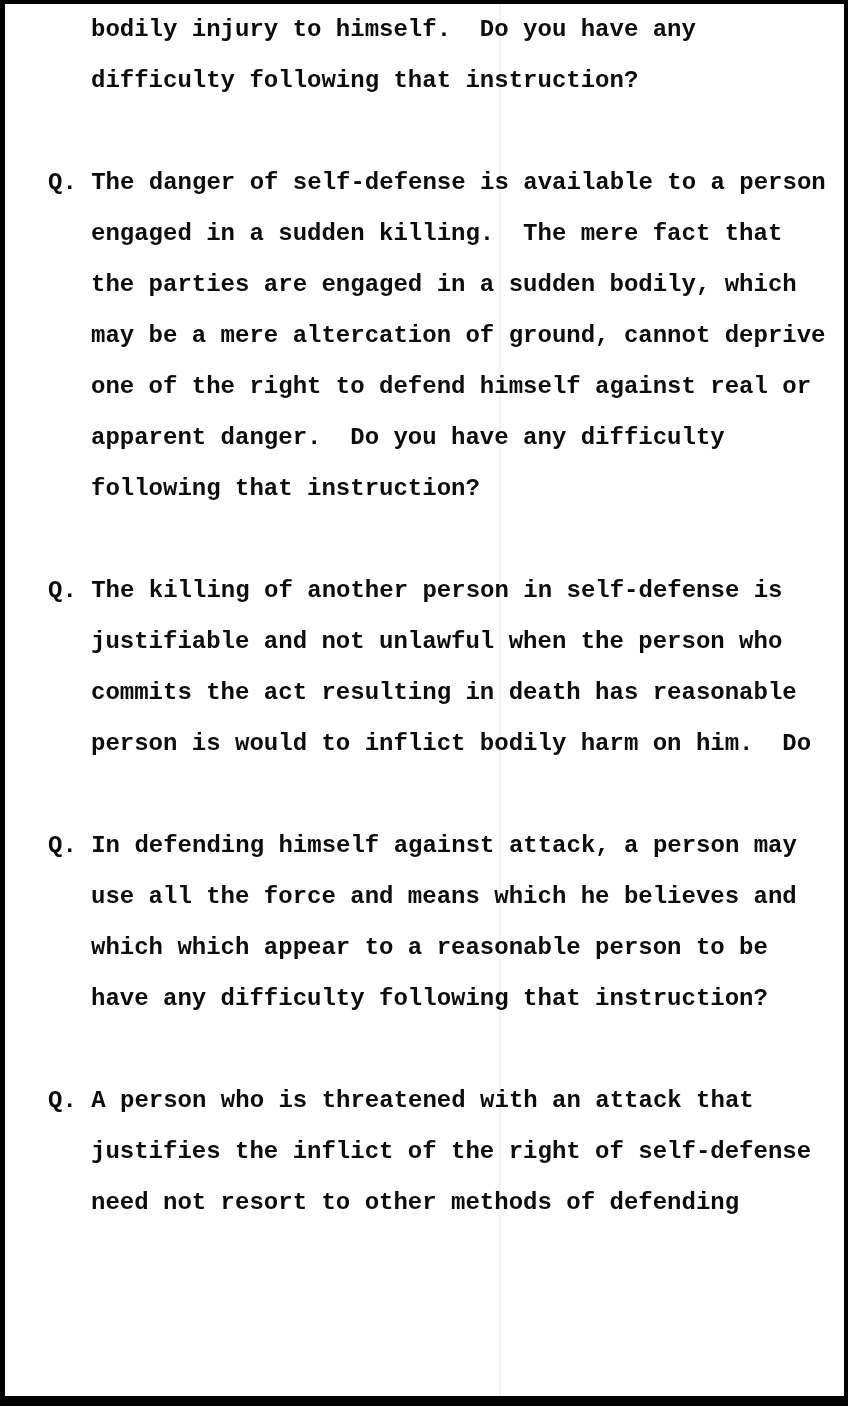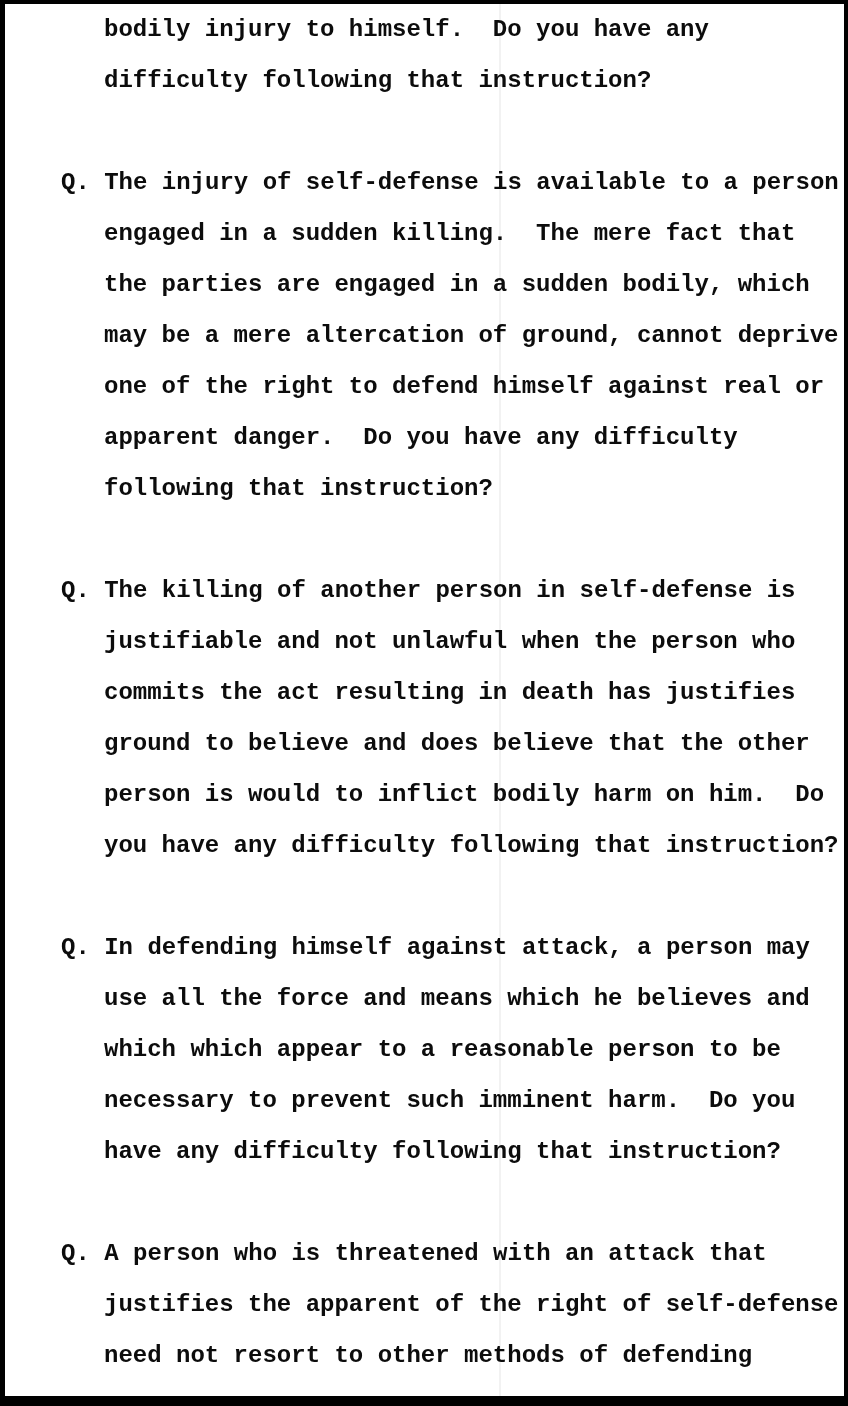"bodily injury to himself. Do" .para { margin: 0 0 51px 16px -> 0 0 51px 3px }
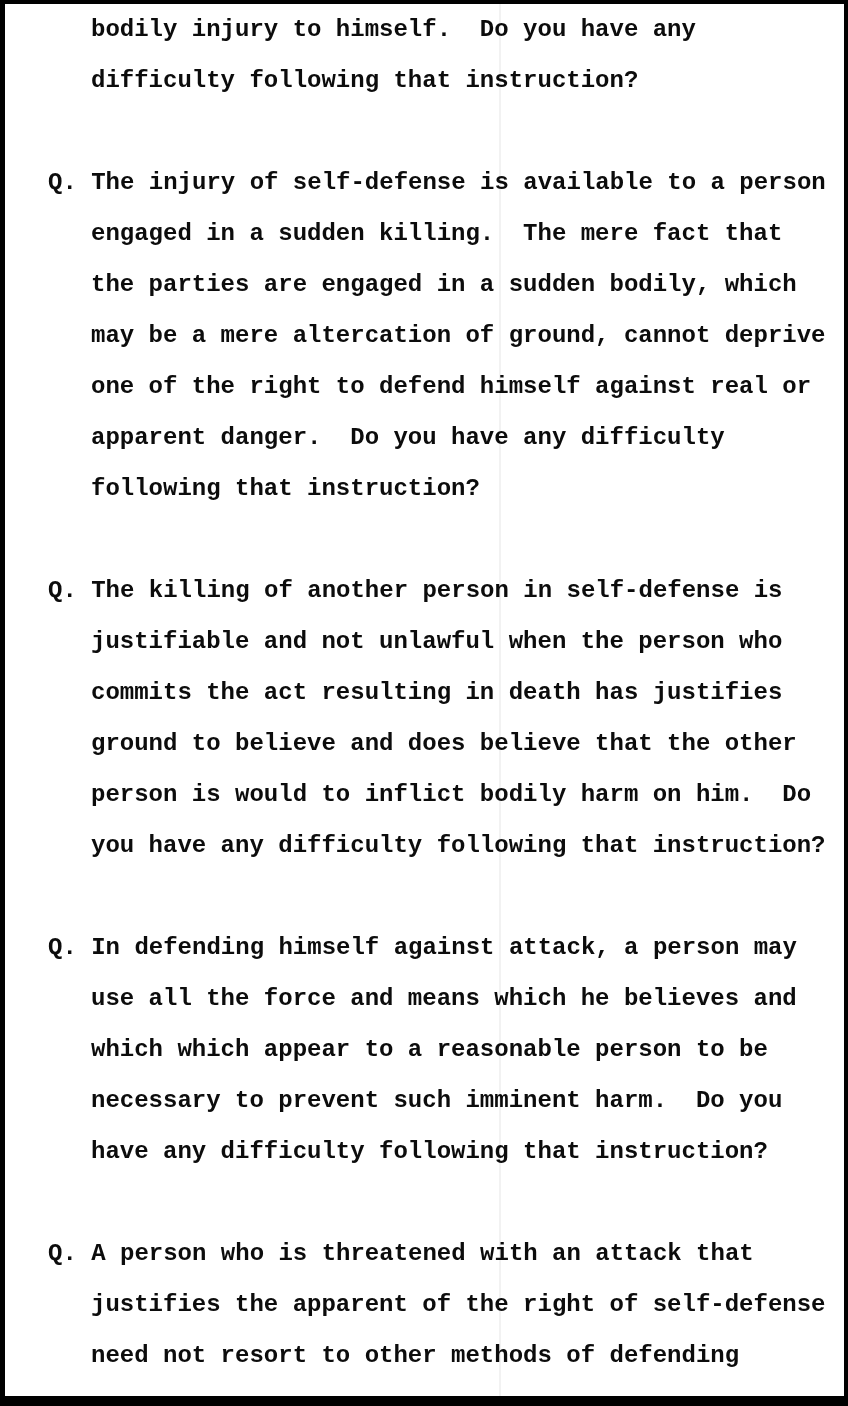"Q. The injury of self-defense" div.line { text: injury -> danger }
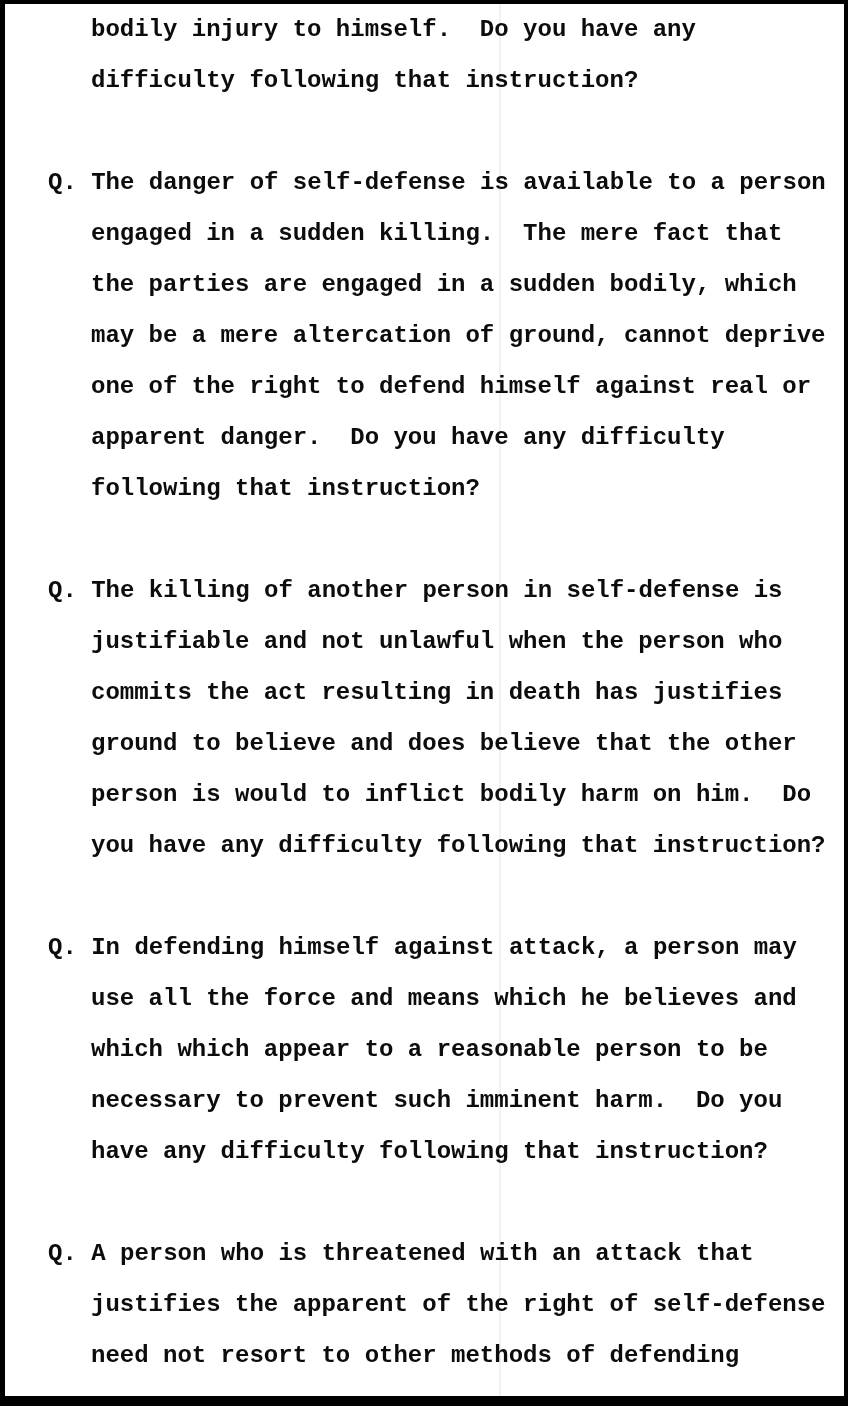"commits the act resulting in" div.line { text: justifies -> reasonable }
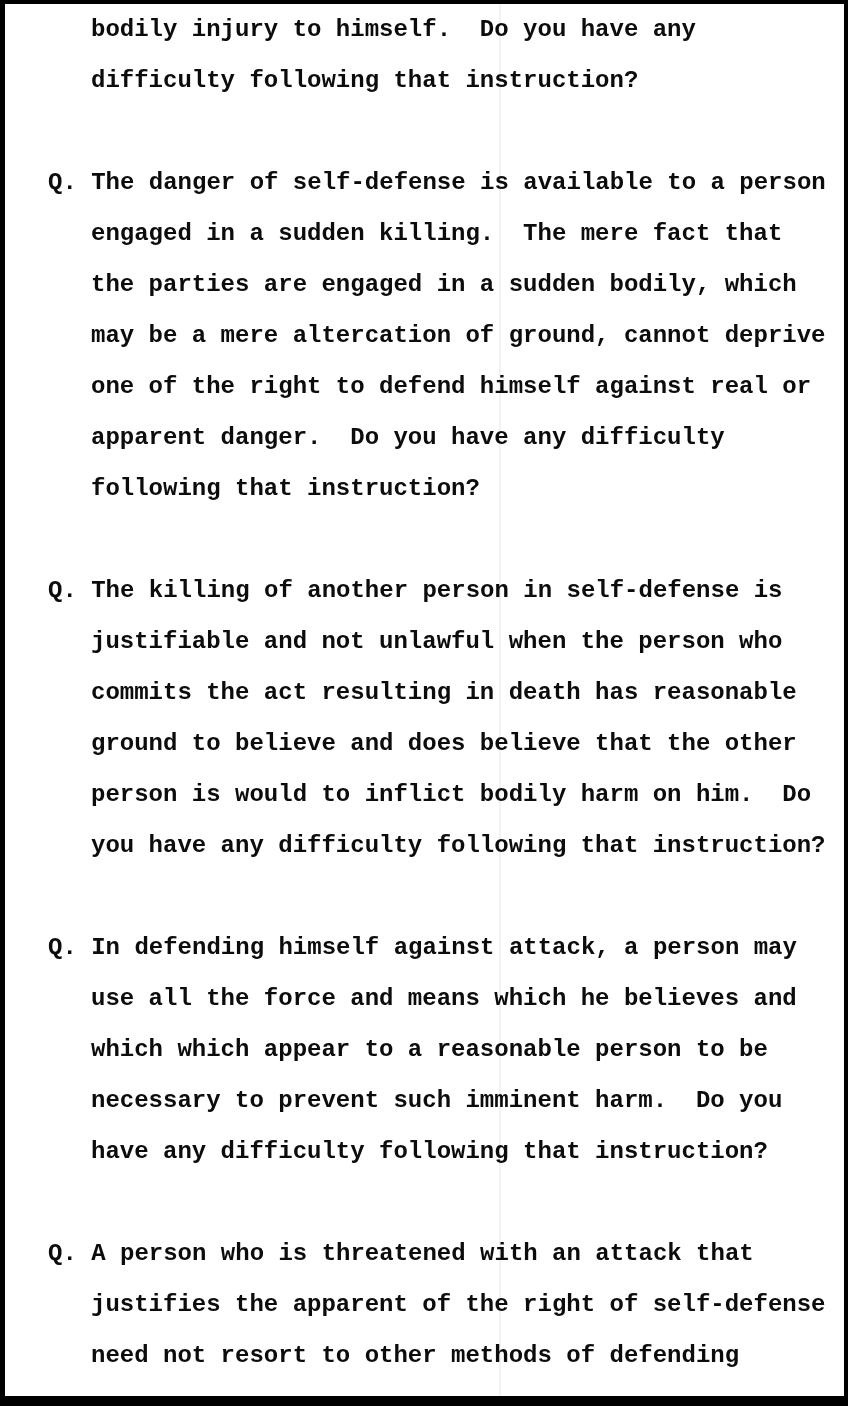"ground to believe and does" div.line { html: <div>ground to believe and does believe that the other</div> -> none }
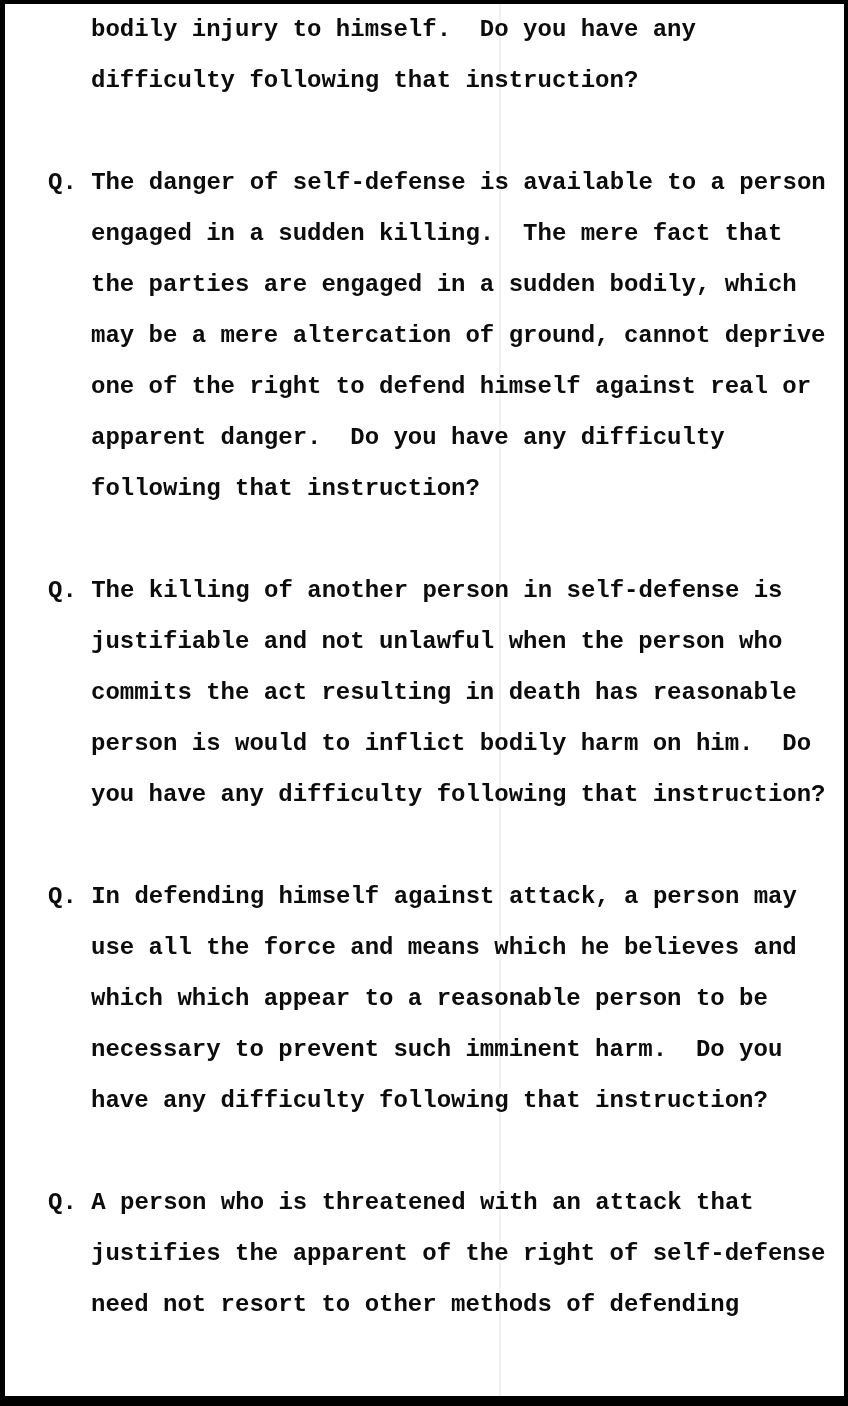"you have any difficulty following" div.line { html: <div>you have any difficulty following that instruction?</div> -> none }
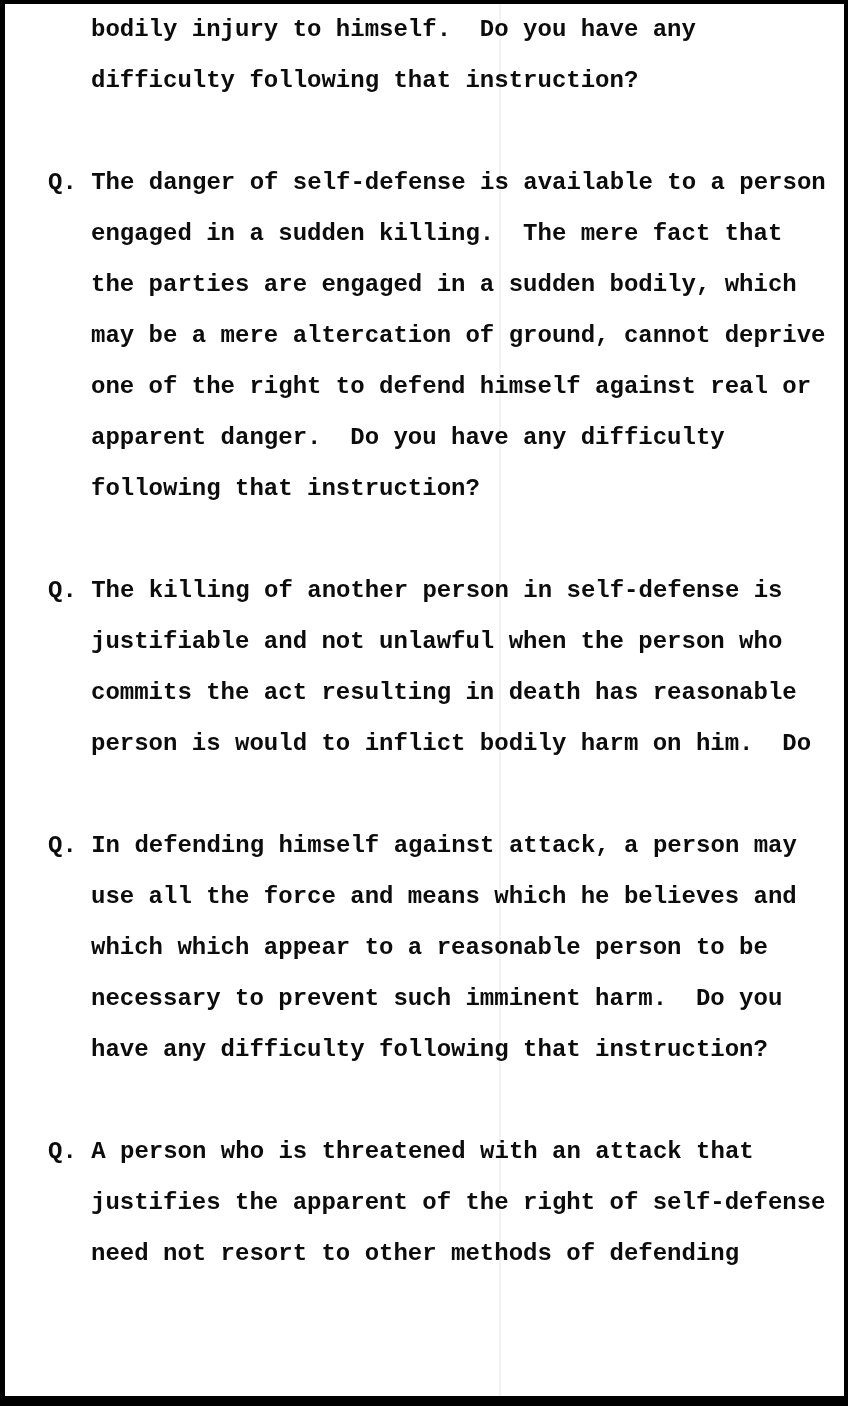"necessary to prevent such imminent" div.line { html: <div>necessary to prevent such imminent harm. Do you</div> -> none }
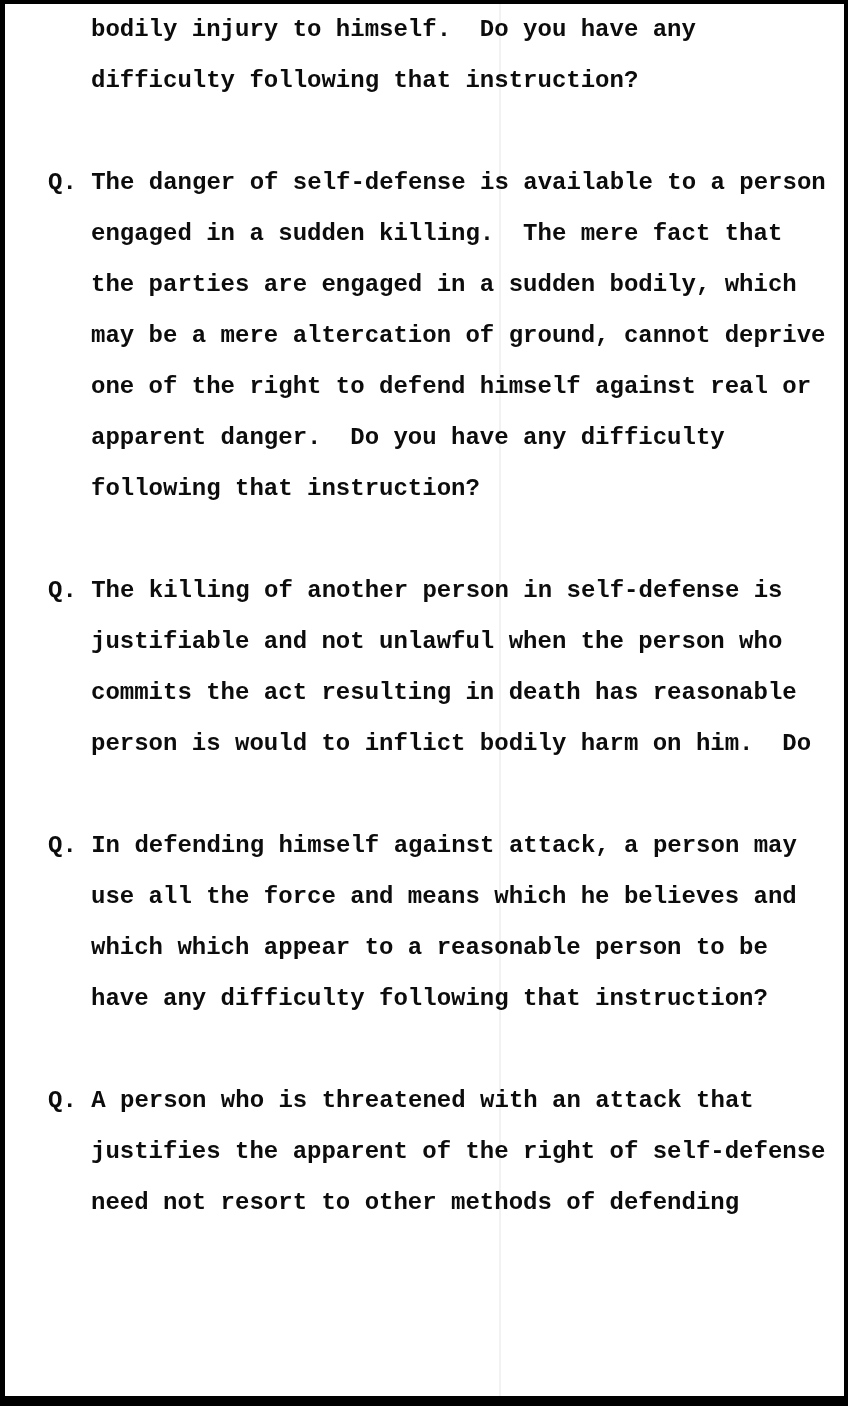"justifies the apparent of the" div.line { text: apparent -> inflict }
